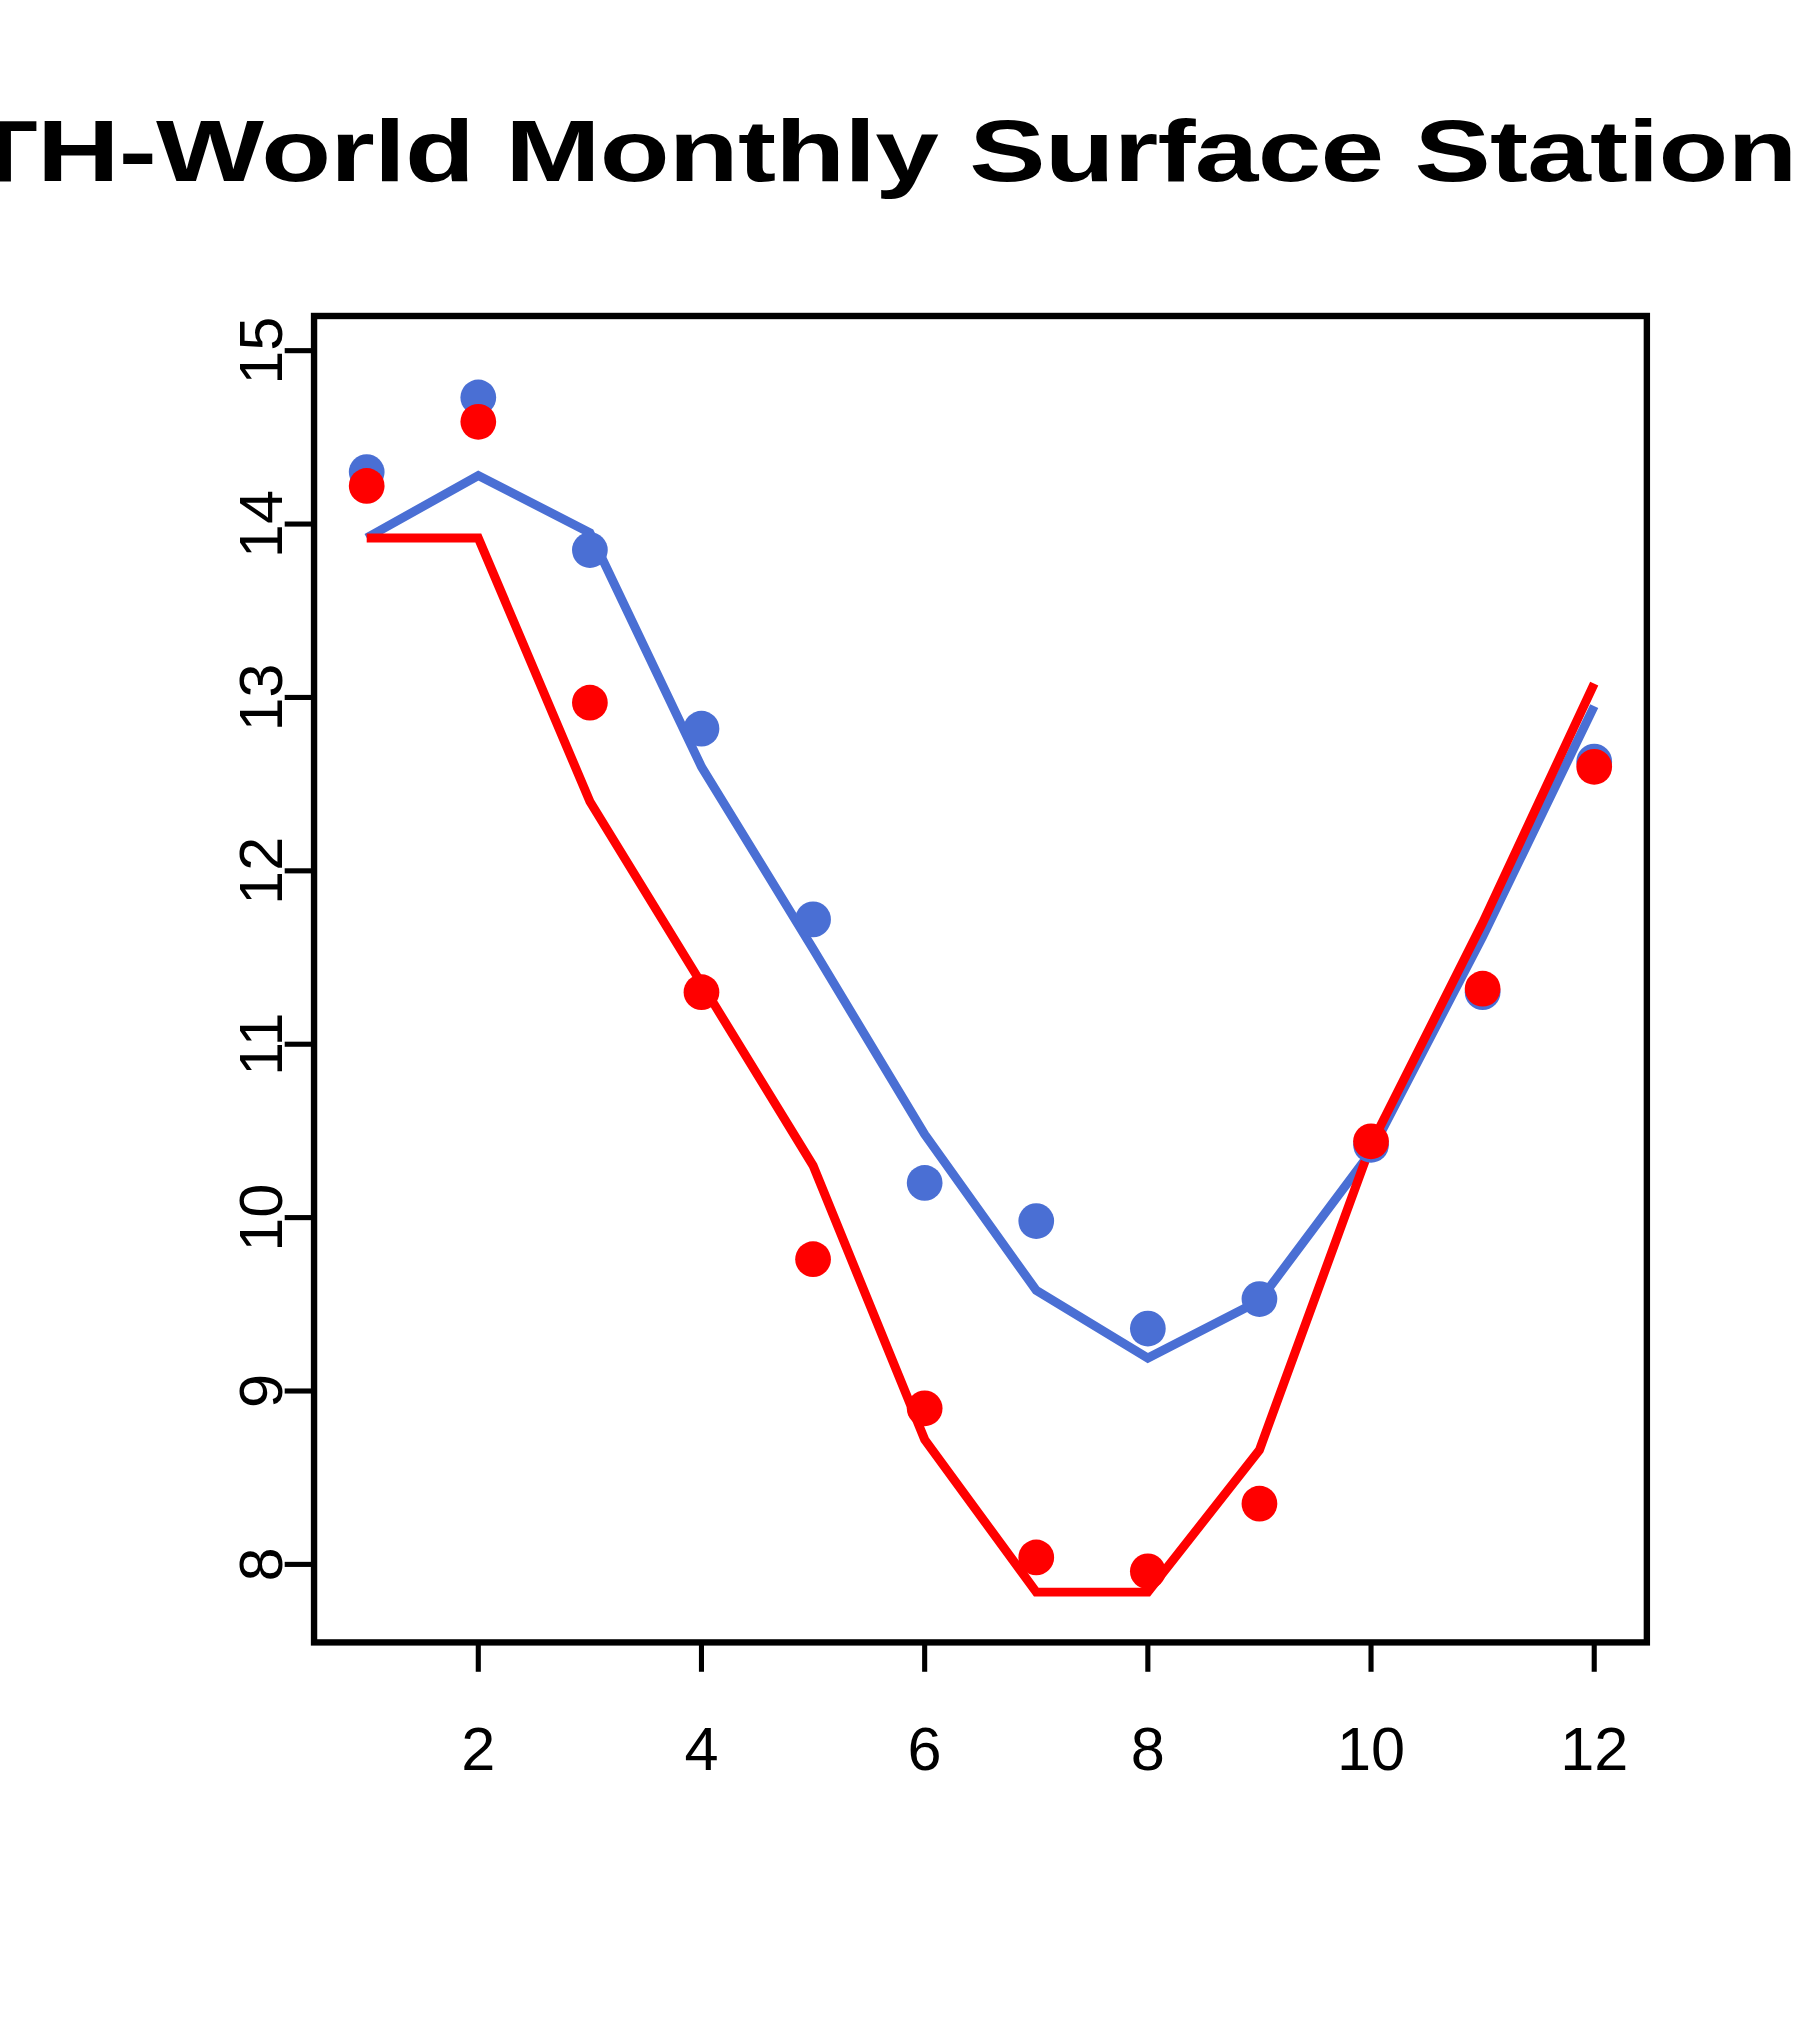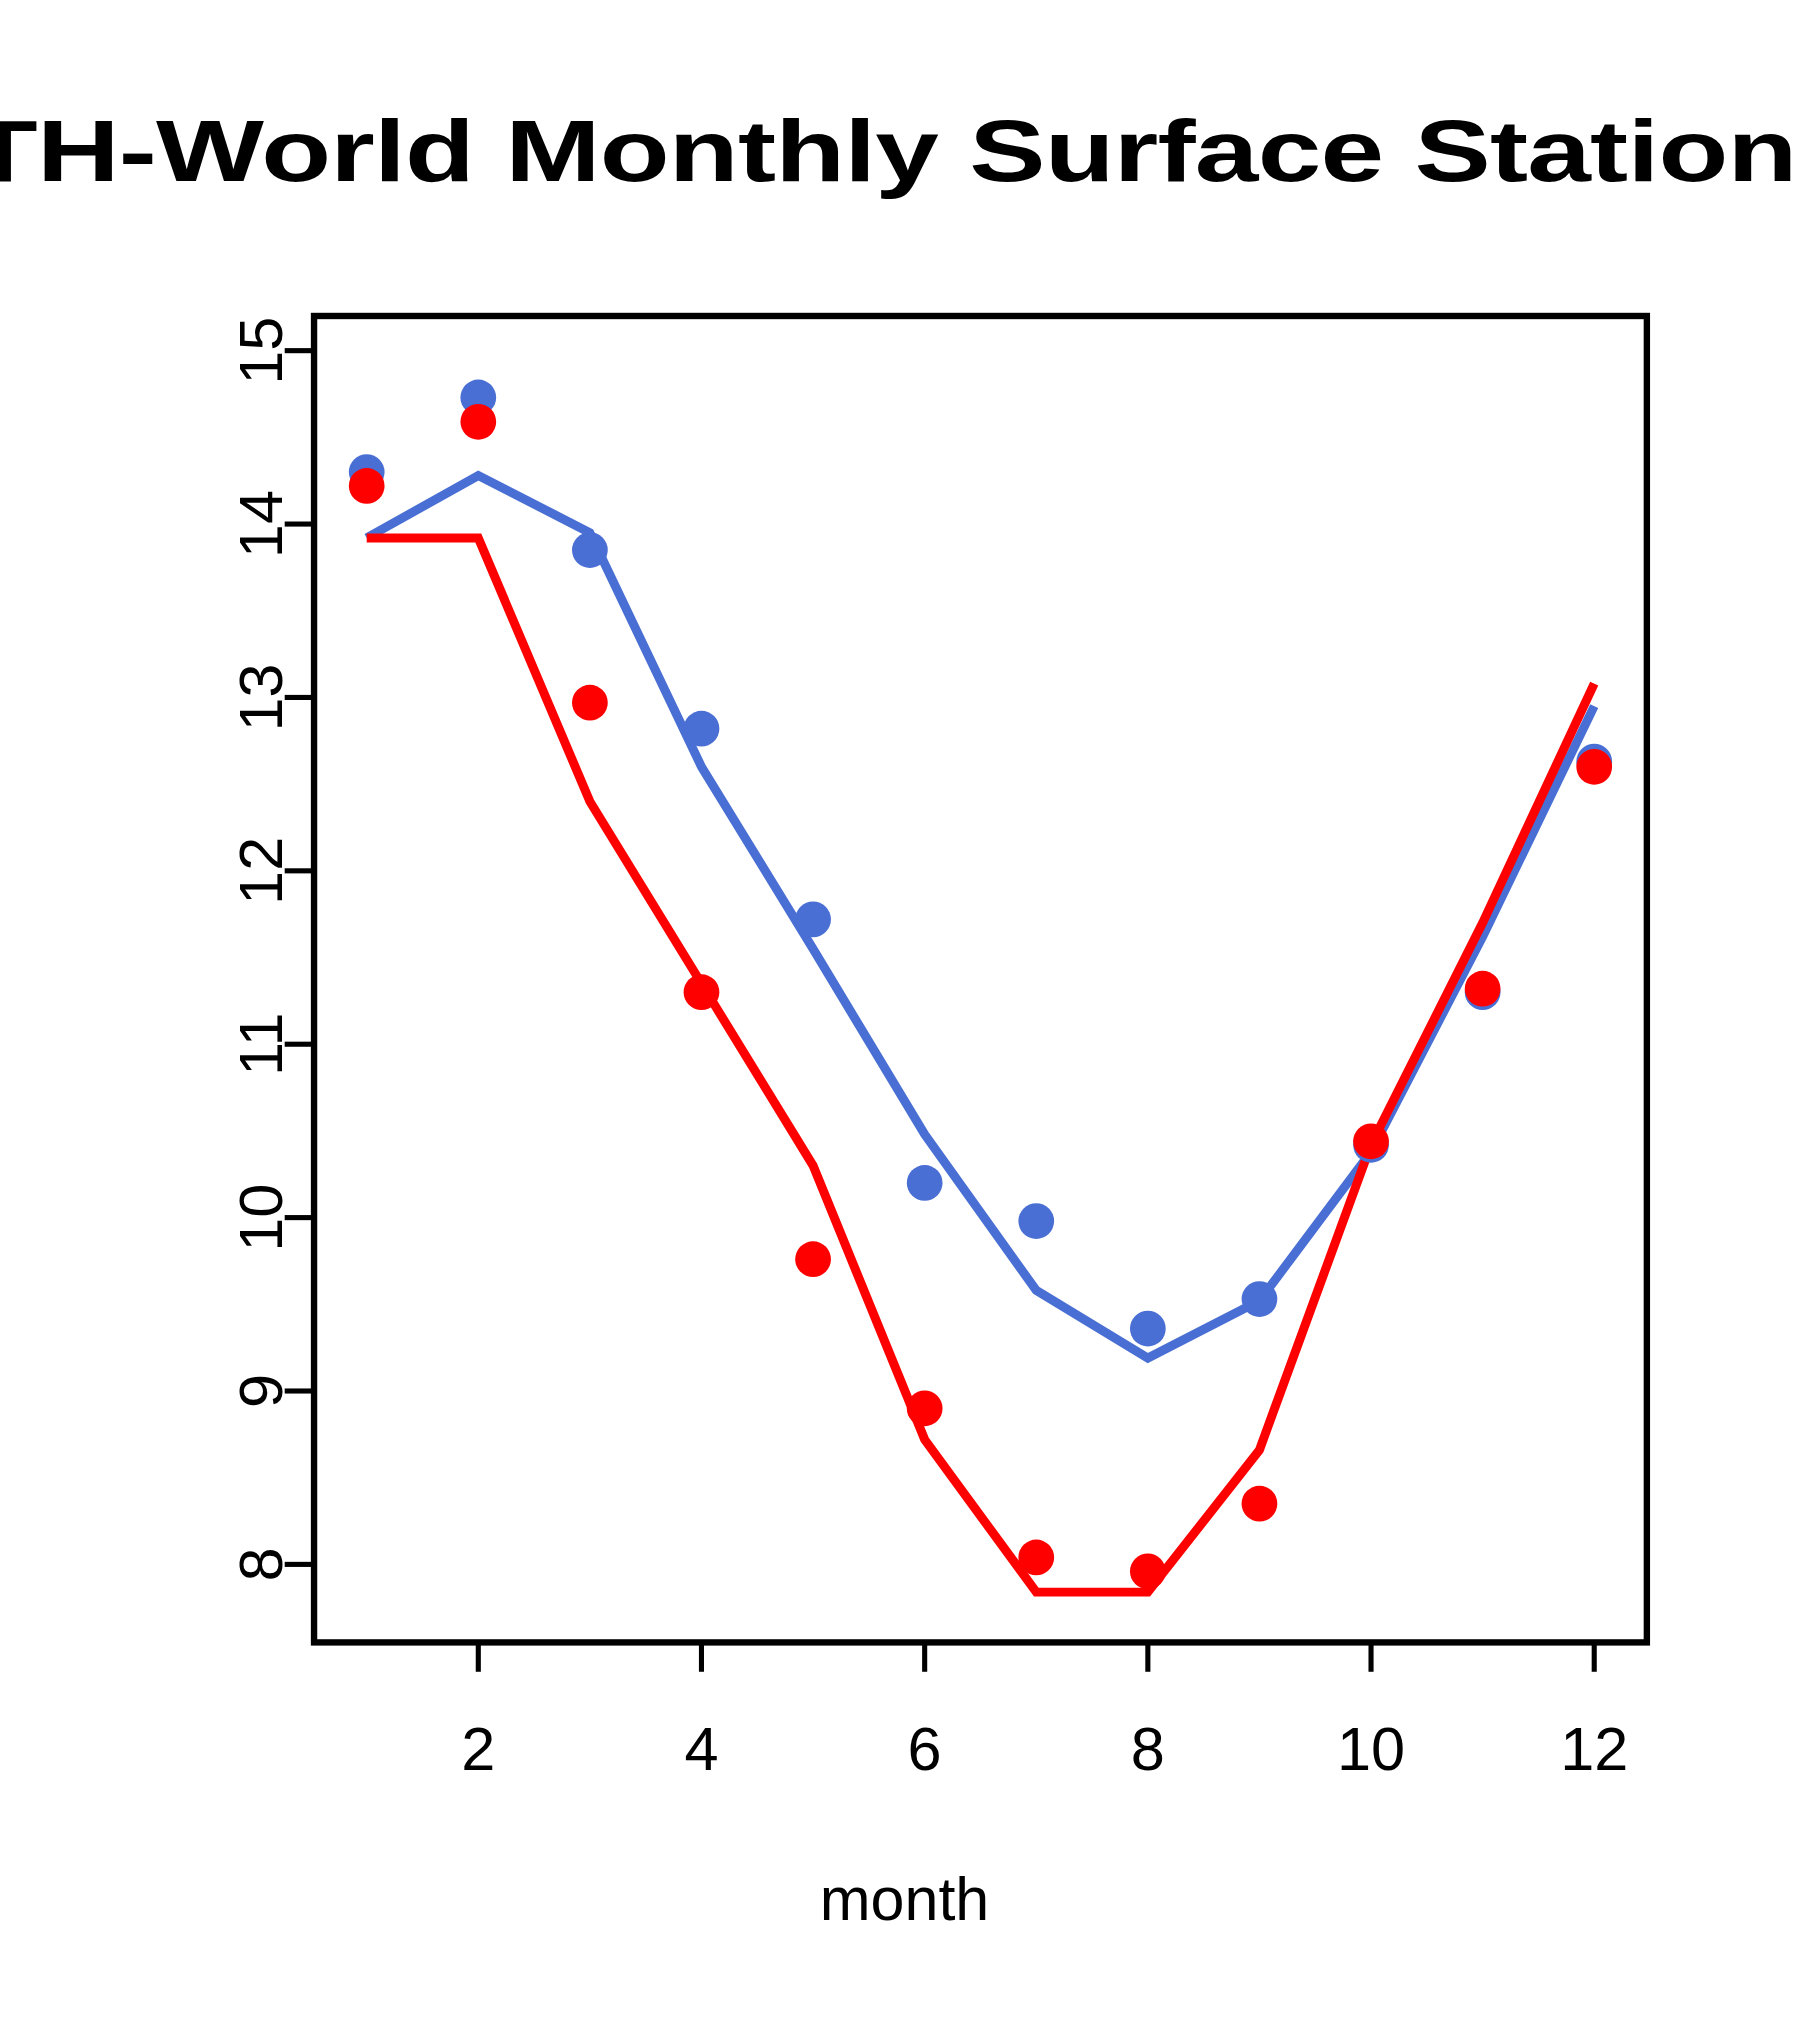"month" div.axis-label-x { html: <div>month</div> -> none }
